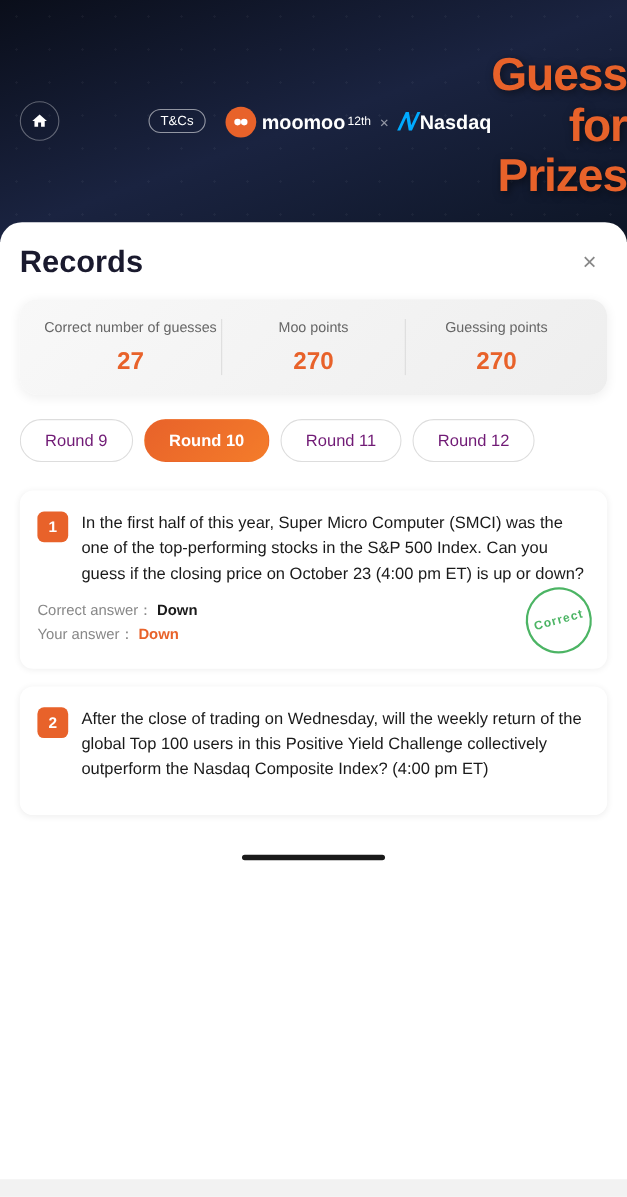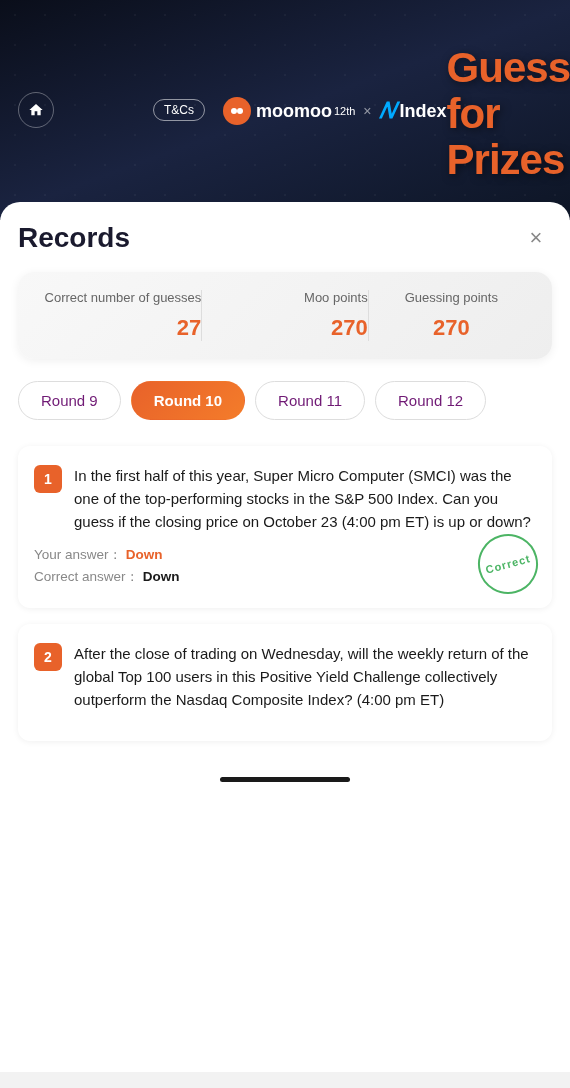"Guess for Prizes" .main-title { text-align: left -> right }
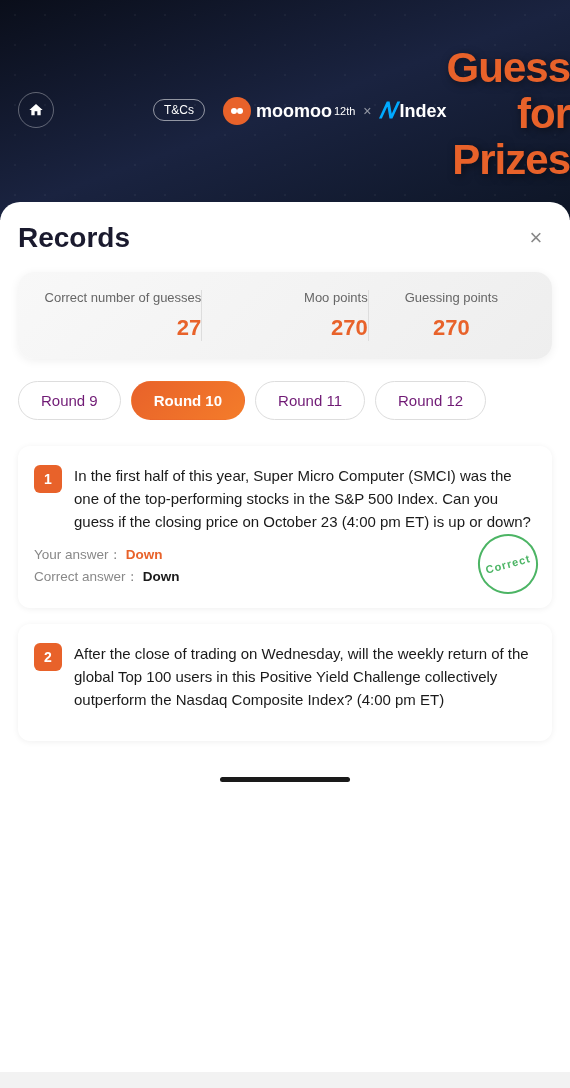"Index" span.nasdaq-text { text: Index -> Nasdaq }
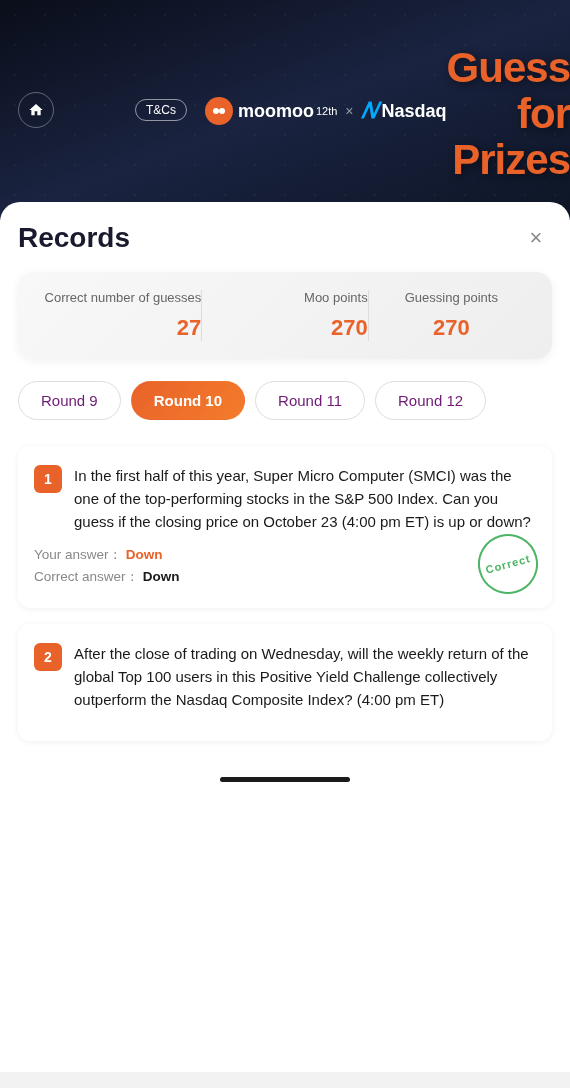"Correct number of guesses" .stat-item:not(:last-child) { text-align: right -> none }
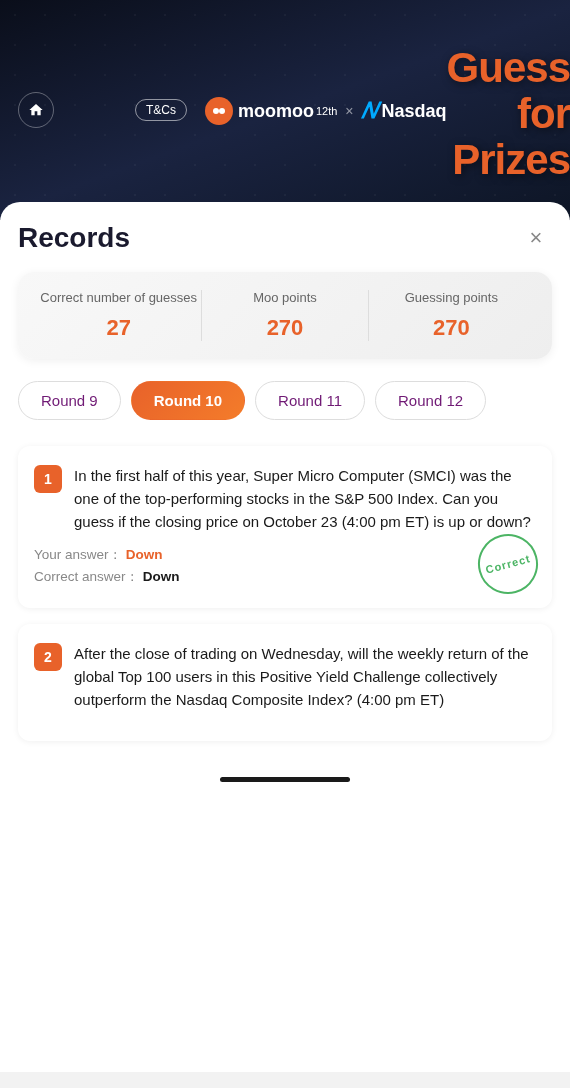"Your answer： Down" div.answer-row { order: before "Correct answer： Down" -> after "Correct answer： Down" }
